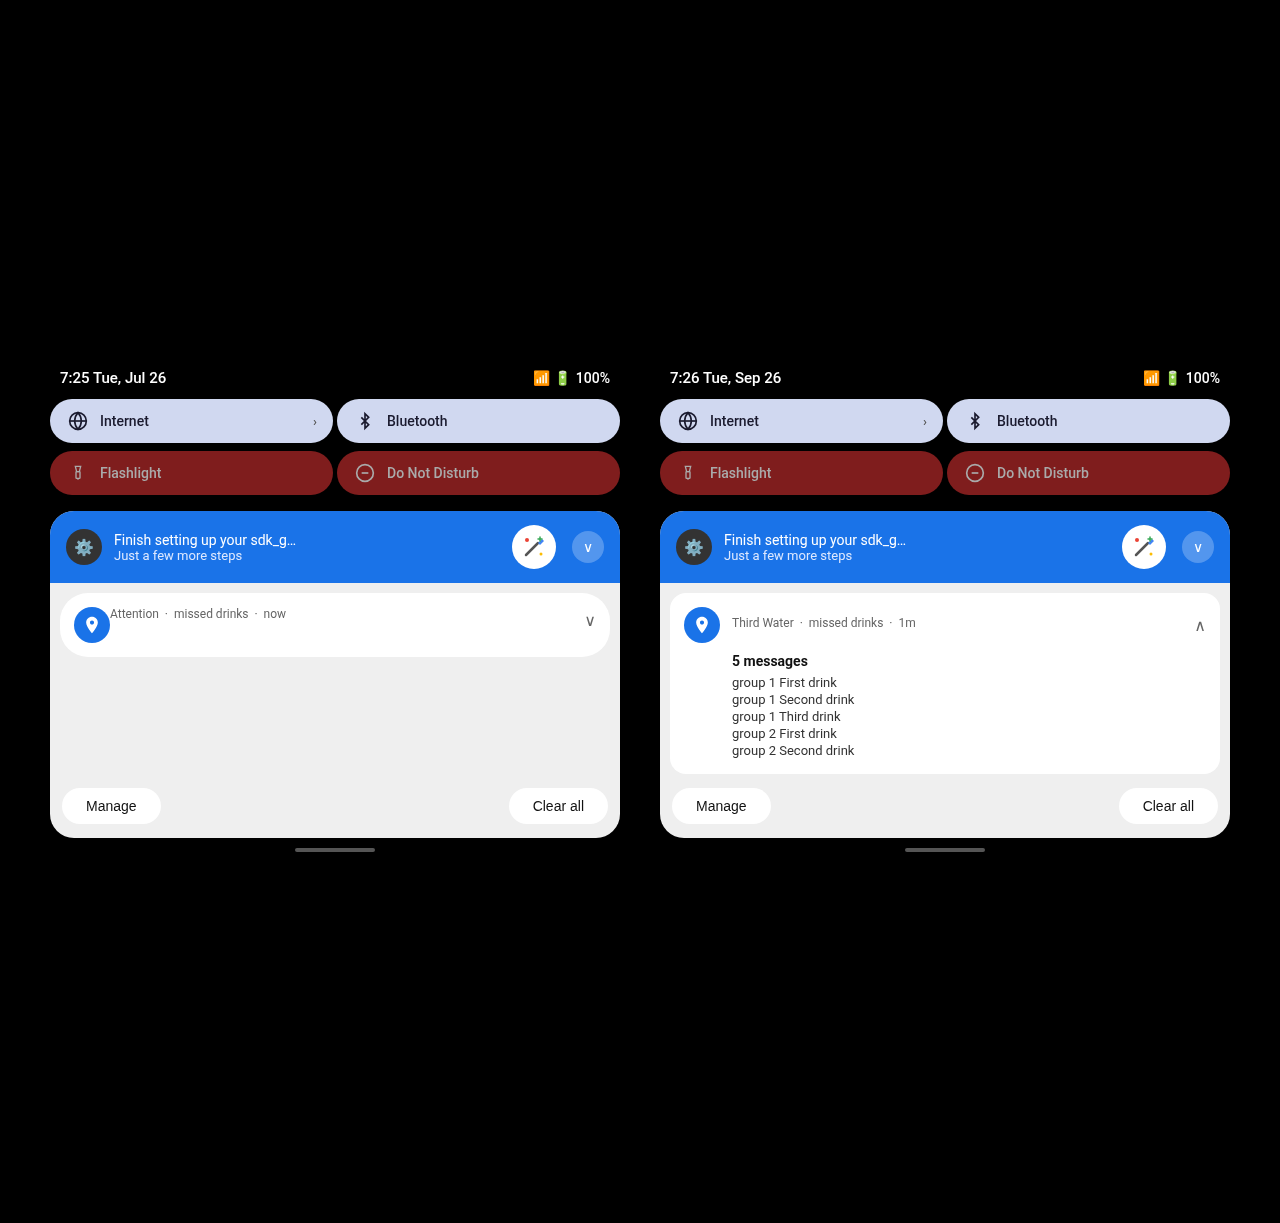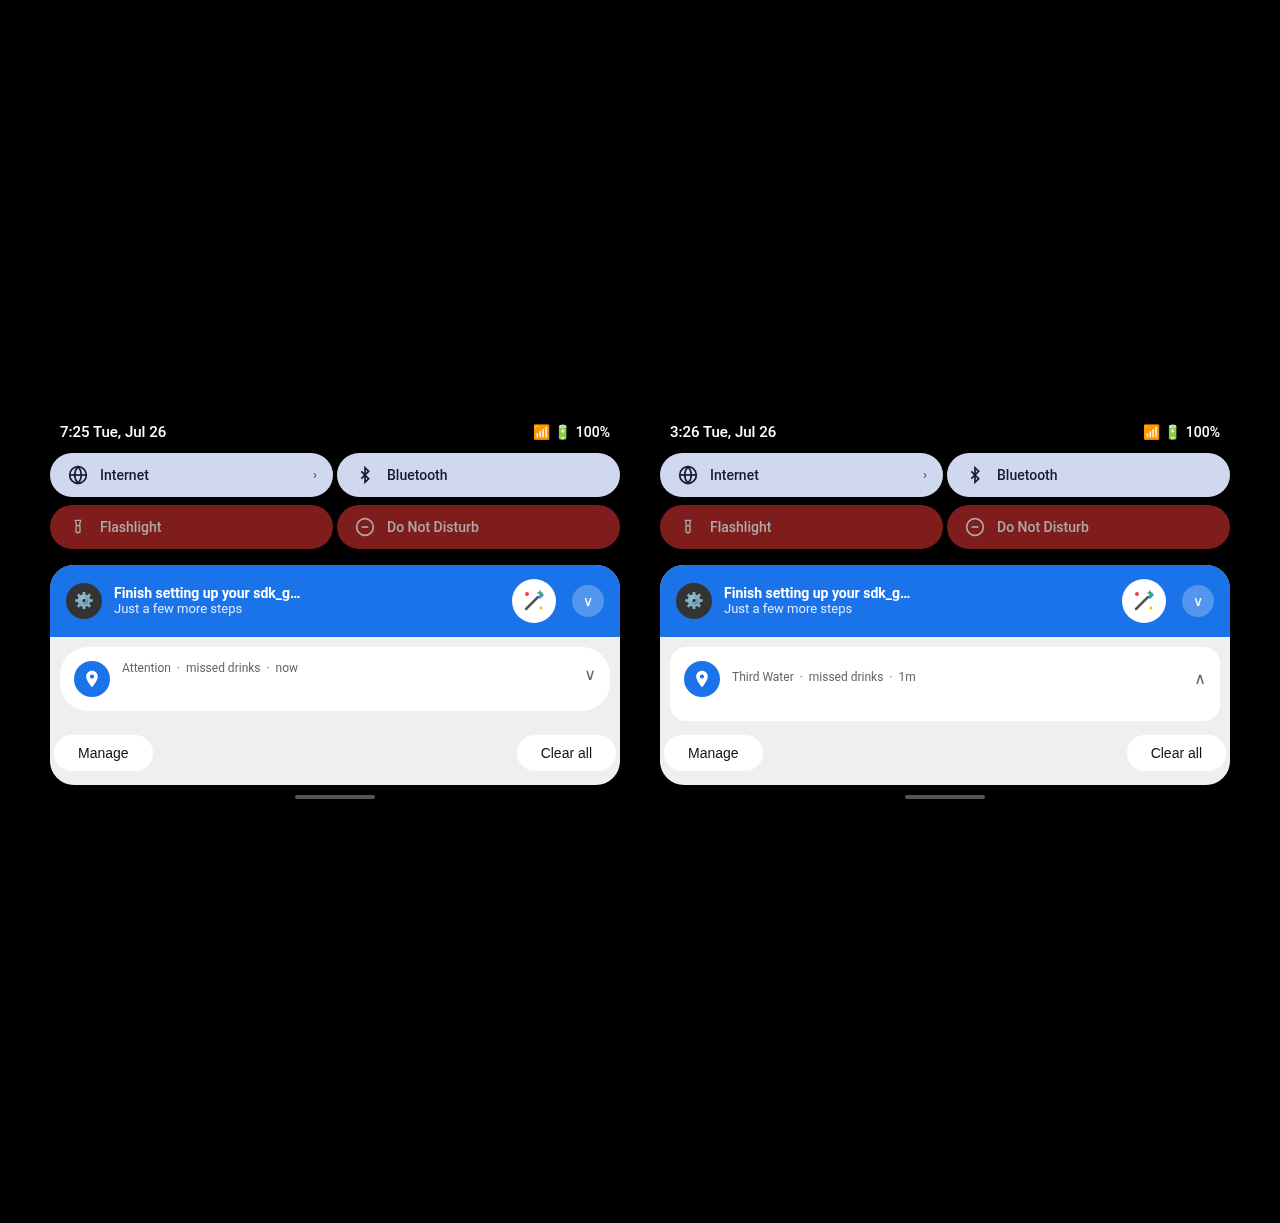"3:26 Tue, Jul 26" span { text: 3:26 Tue, Jul -> 7:26 Tue, Sep }
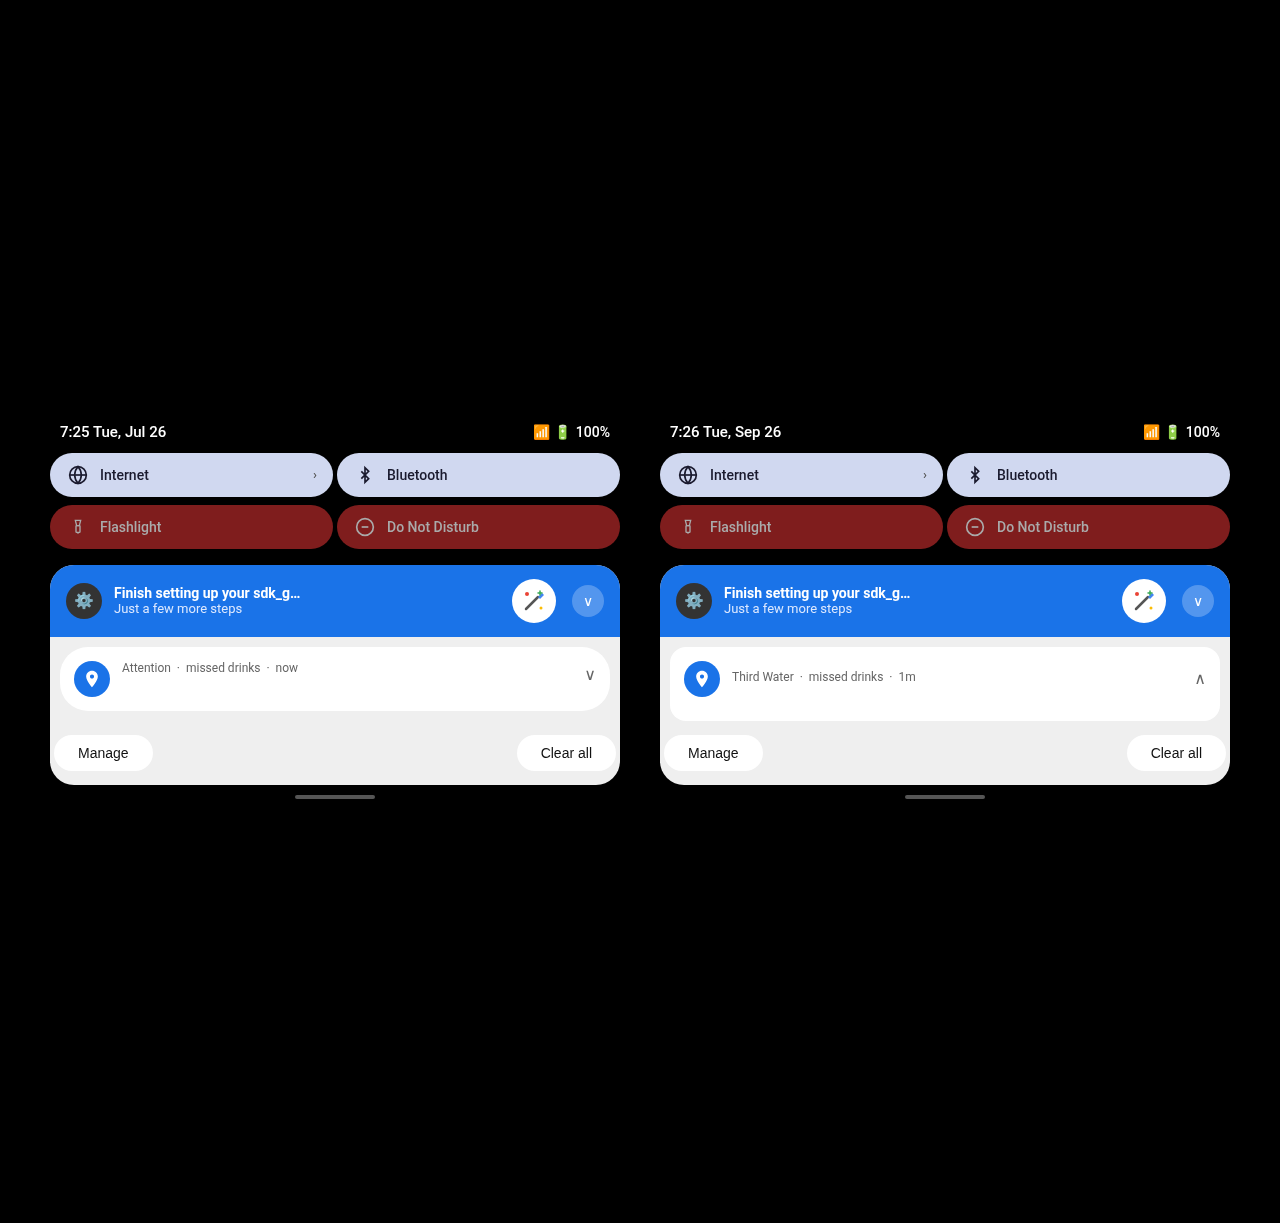"Finish setting up your sdk_g…" .notif-header-title { font-weight: 700 -> 400 }
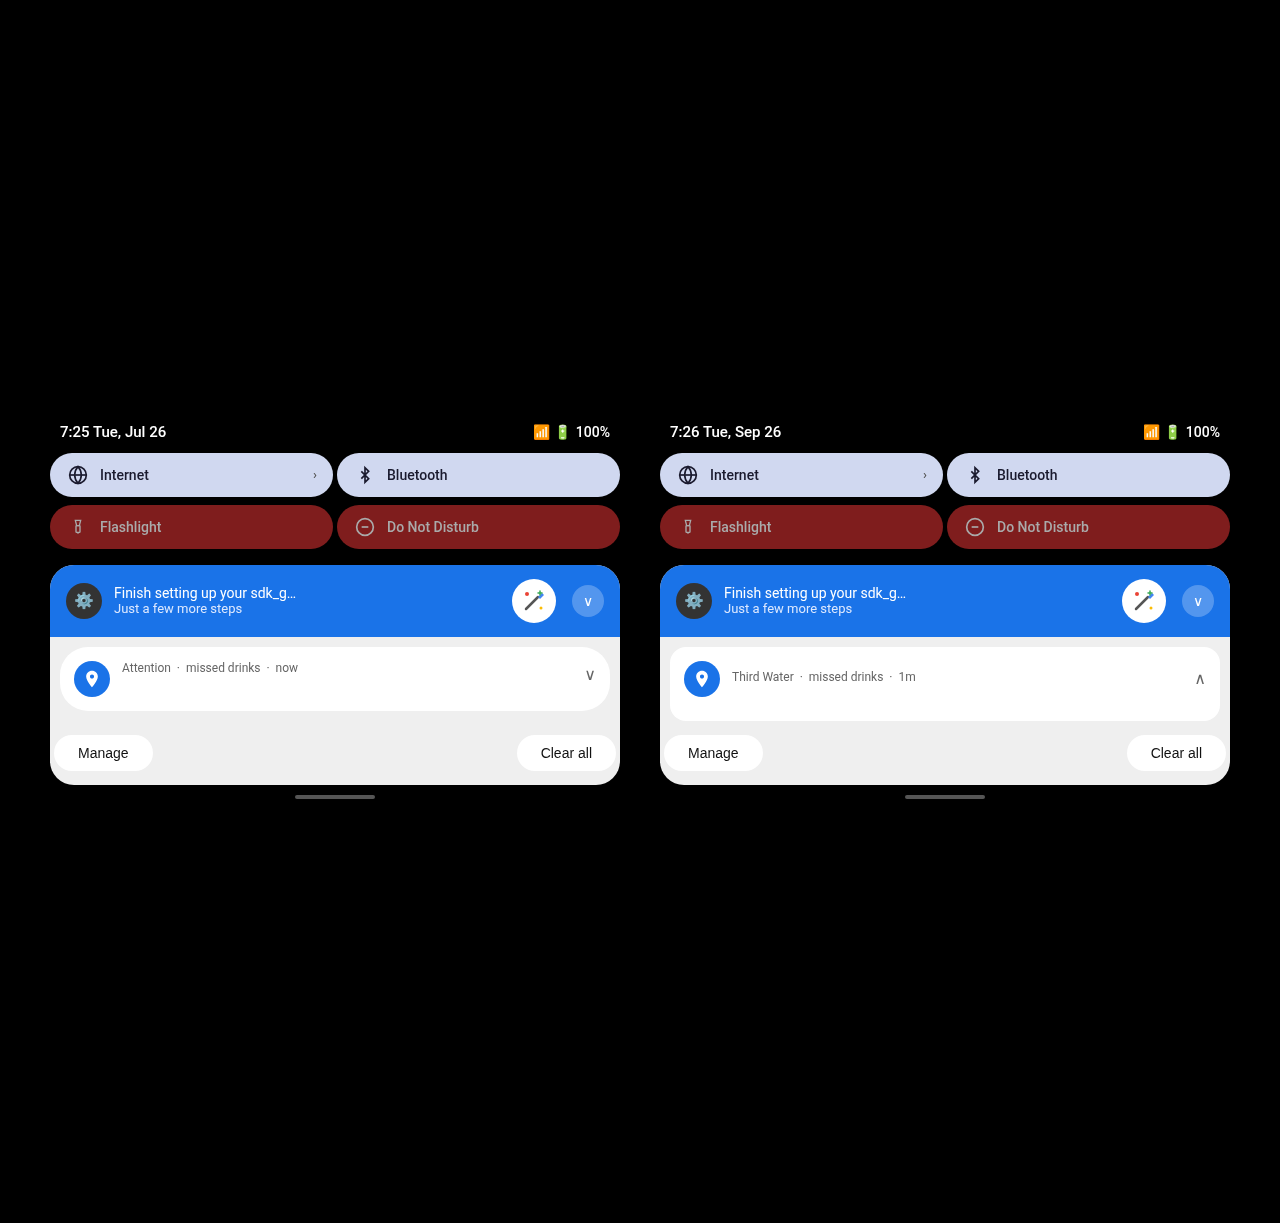"Attention · missed drinks ·" .notif-item { gap: 12px -> 0 }
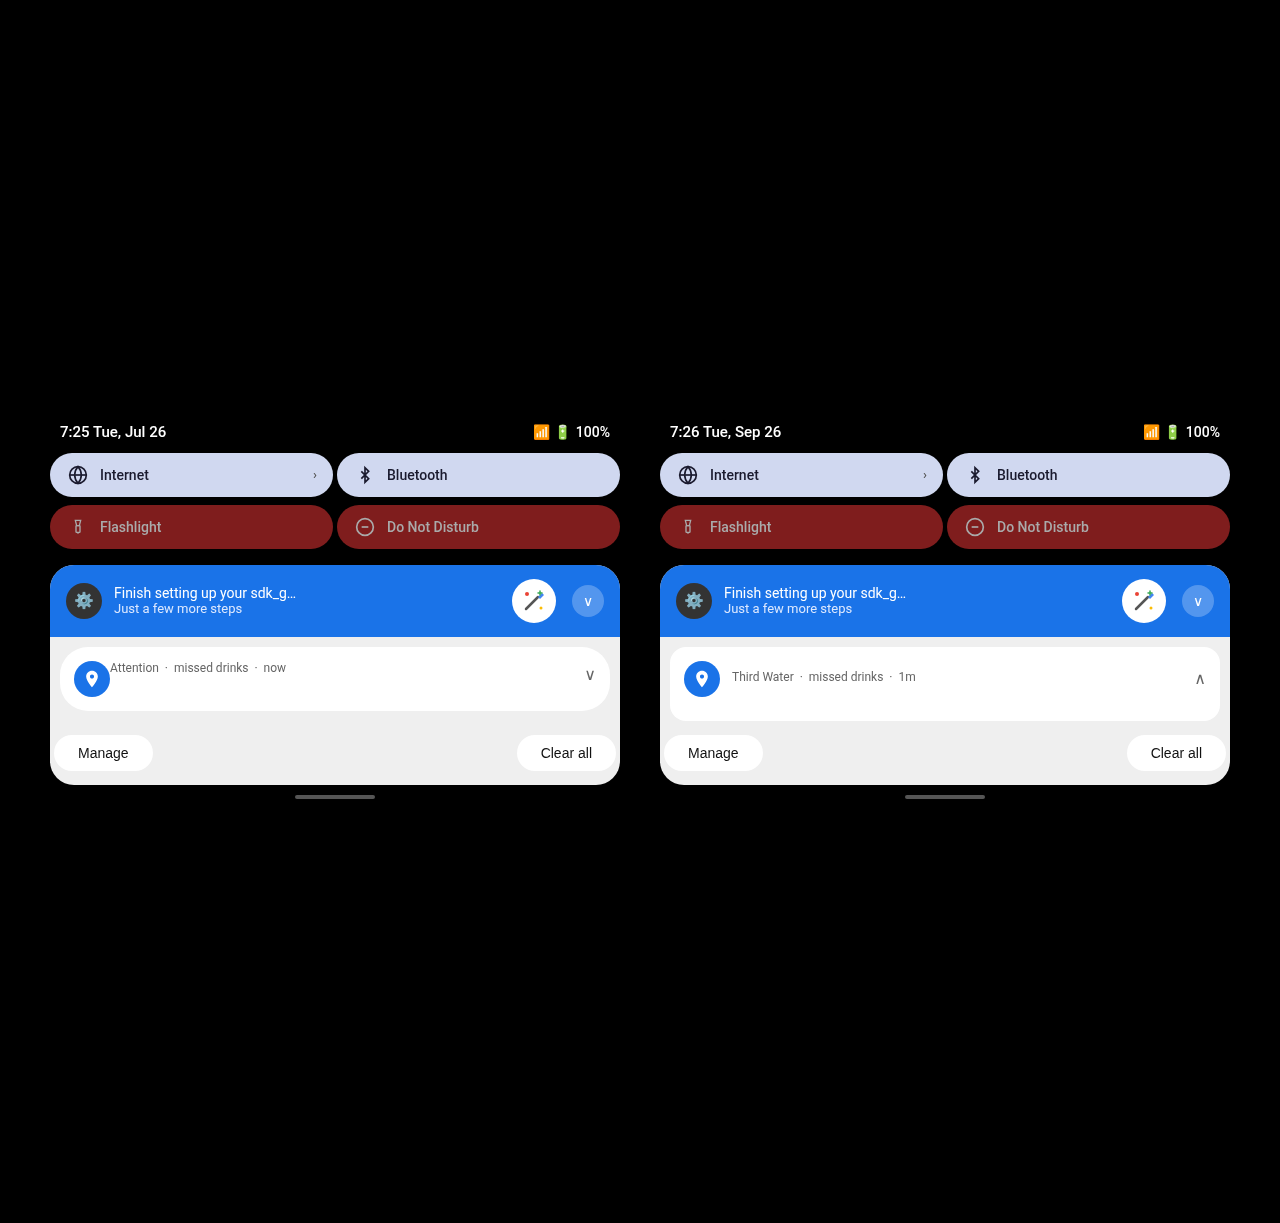"5 messages" div.notif-expanded-content { html: none -> <div> <div>5 messages</div> <div>group 1 First drink</div> <div>group 1 Second drink</div> <div>group 1 Third drink</div> <div>group 2 First drink</div> <div>group 2 Second drink</div> </div> }
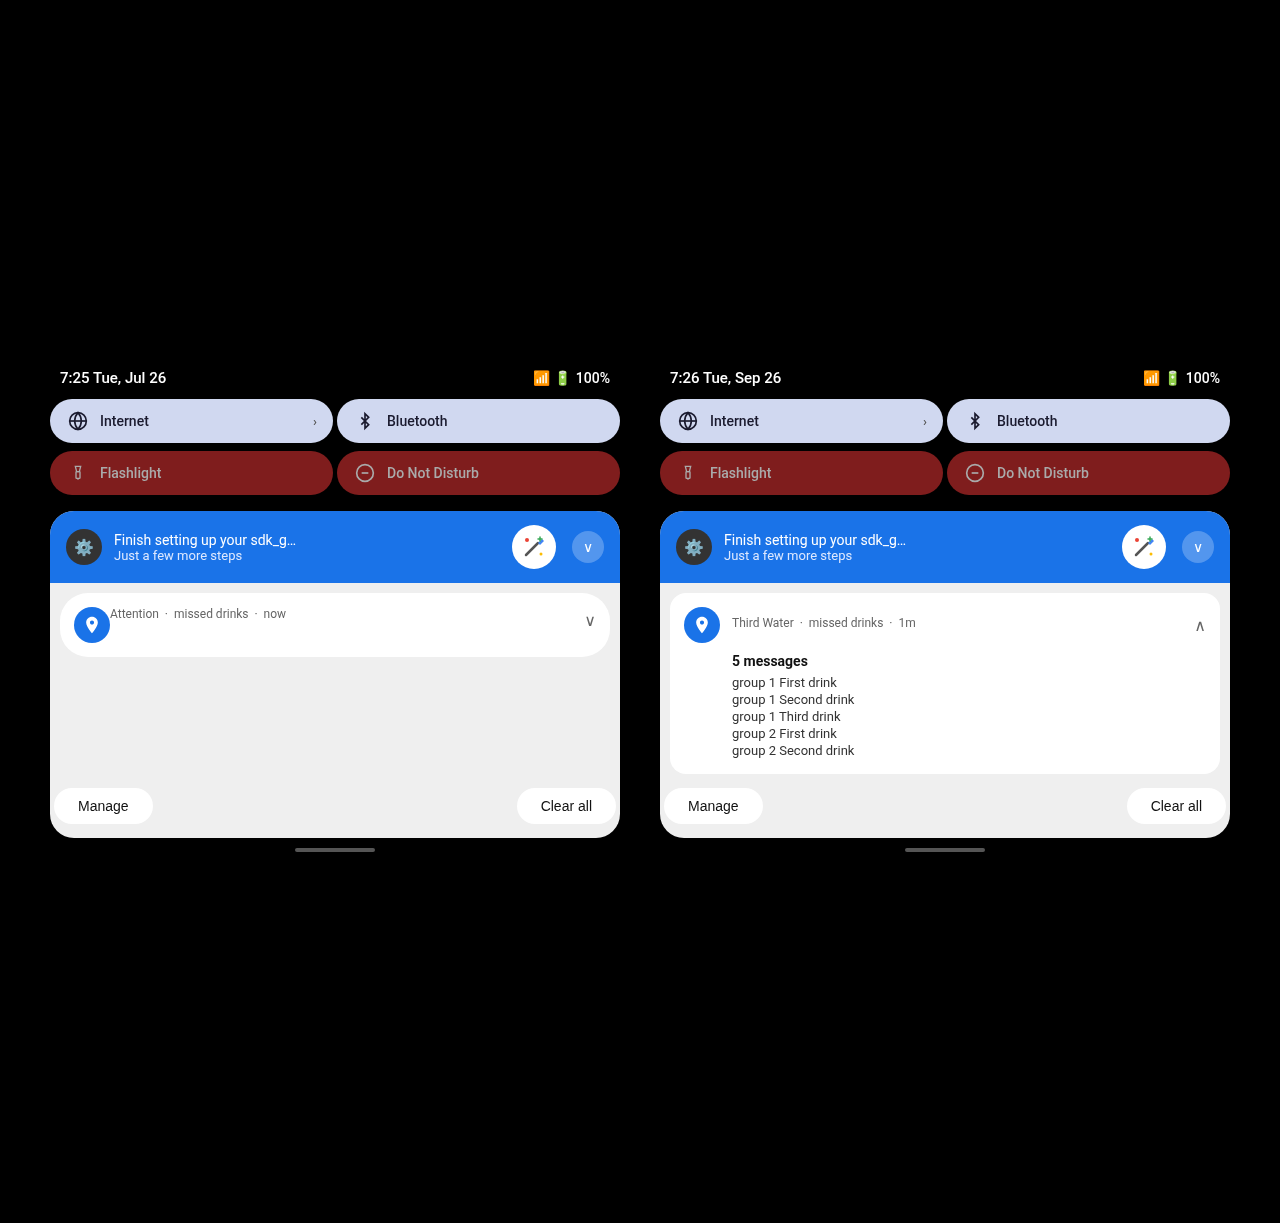"Manage" .panel-actions { padding: 14px 4px -> 14px 12px }
